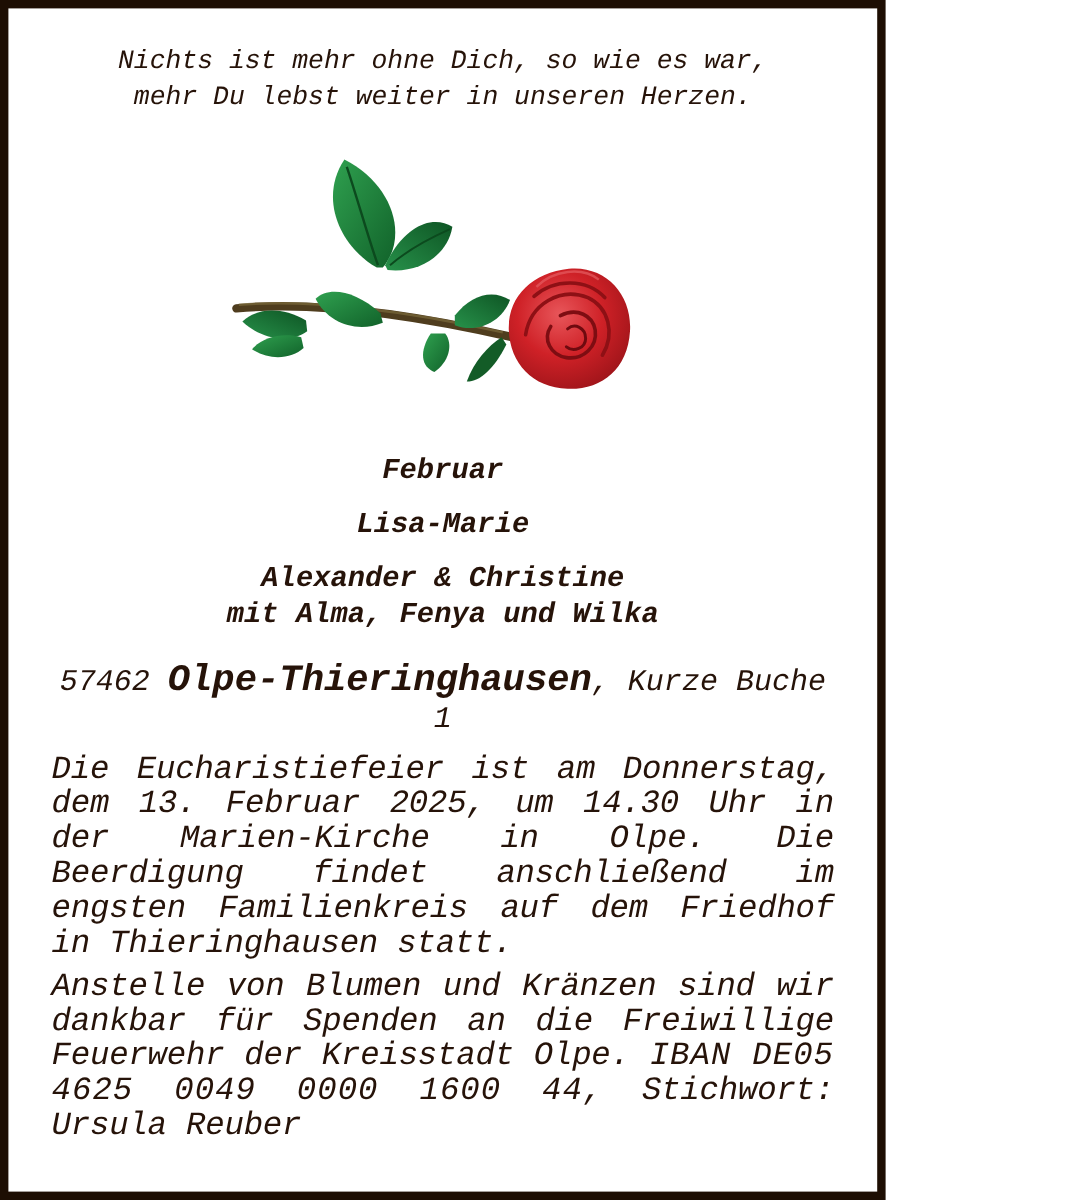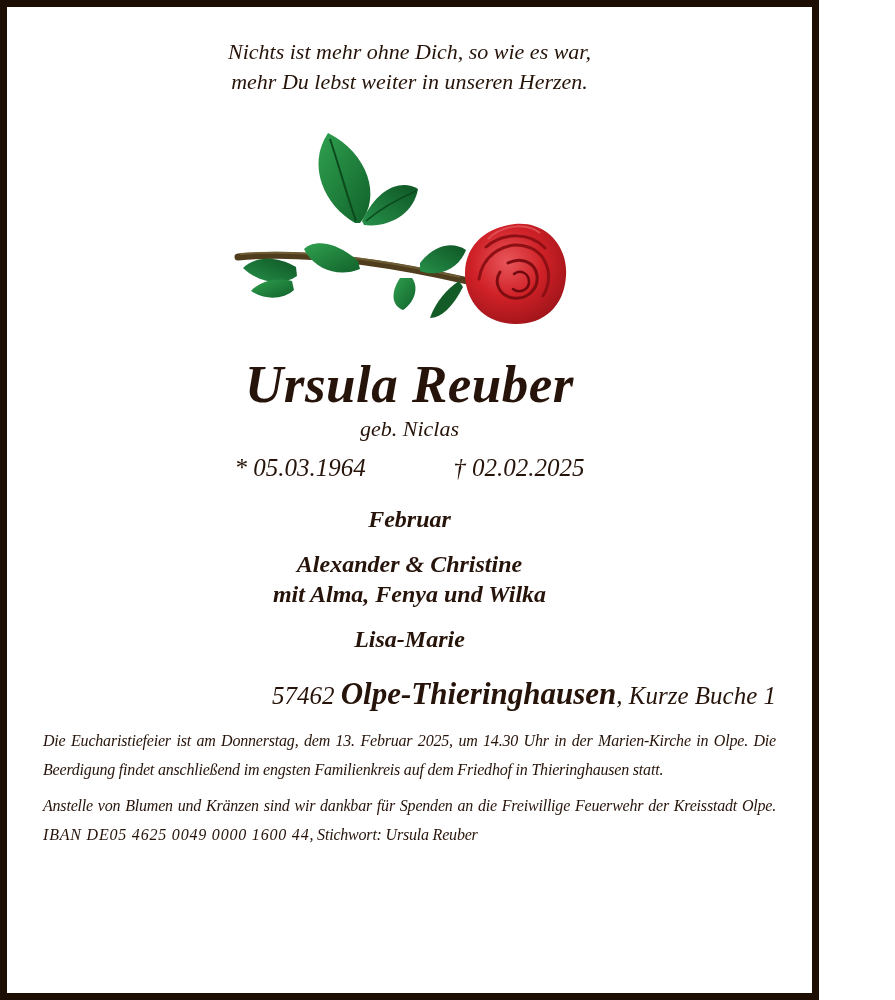"Nichts ist mehr ohne Dich," .page { font-family: Liberation Serif, serif -> Liberation Mono, monospace; width: 819px -> 738px }
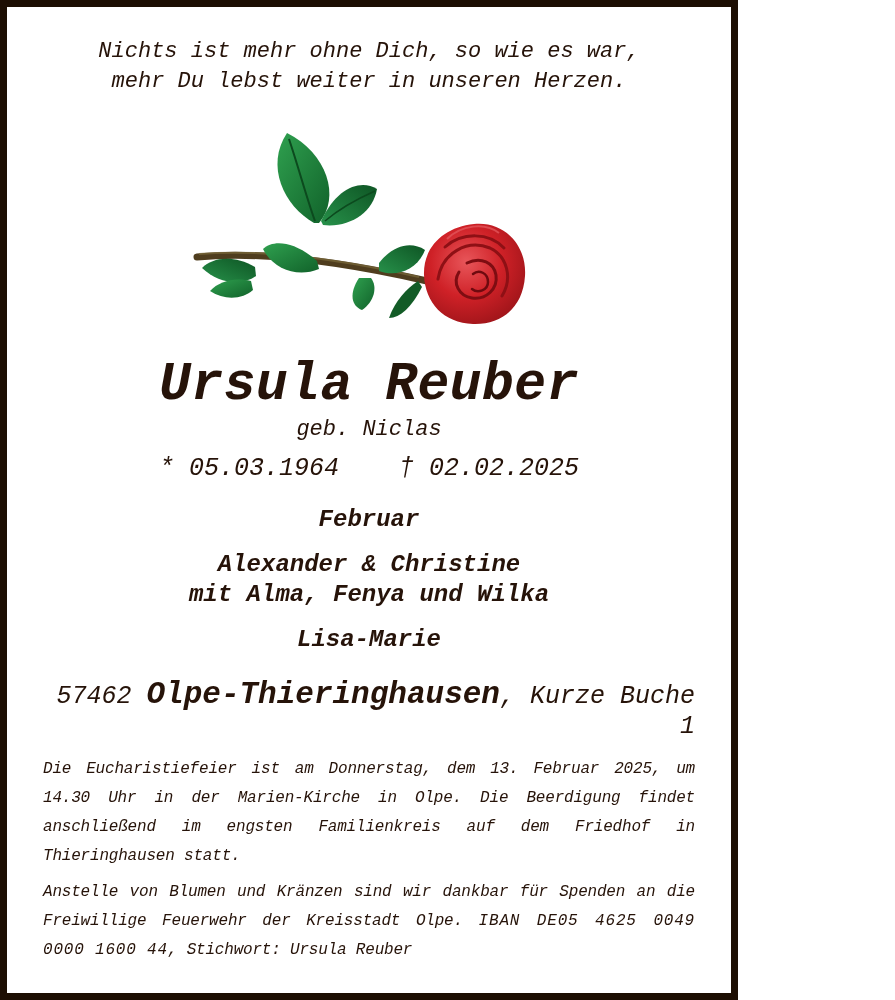"Ursula Reuber" div.name-block { html: <div> <div> <h1>Ursula Reuber</h1> <div>geb. Niclas</div> <div> <span>* 05.03.1964</span> <span>† 02.02.2025</span> </div> </div> </div> -> none }
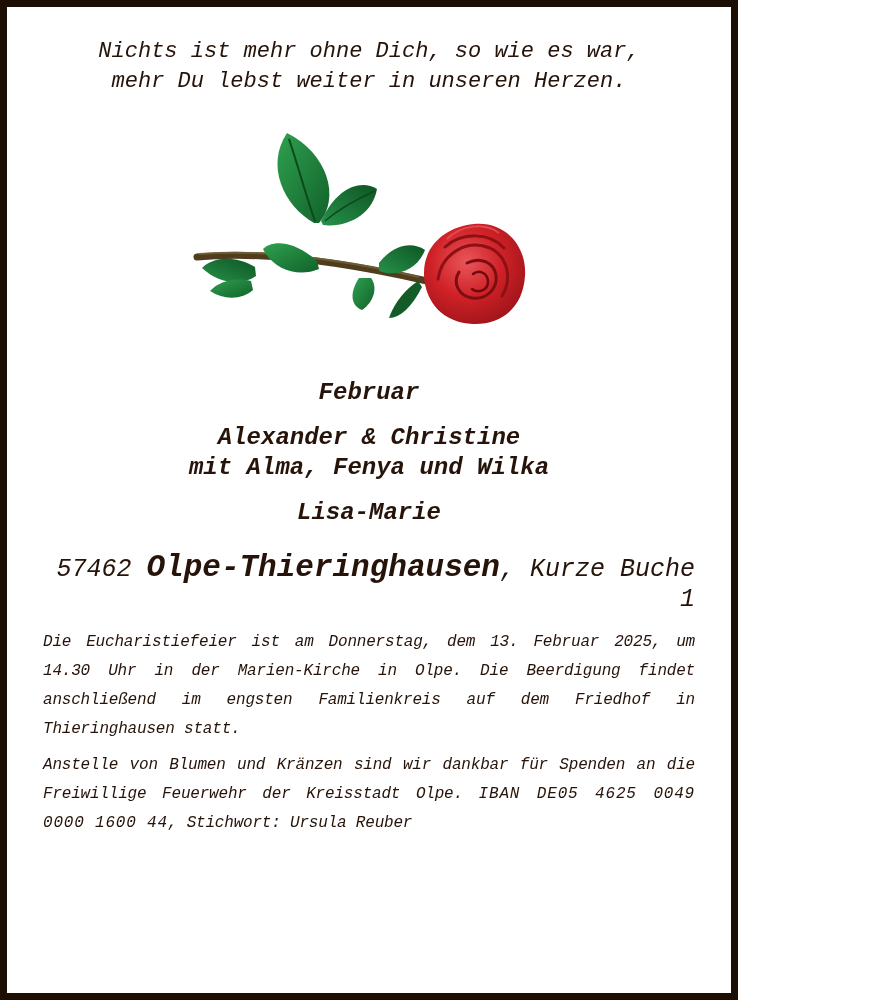"Alexander & Christine" div.mourner-group { order: before "Lisa-Marie" -> after "Lisa-Marie" }
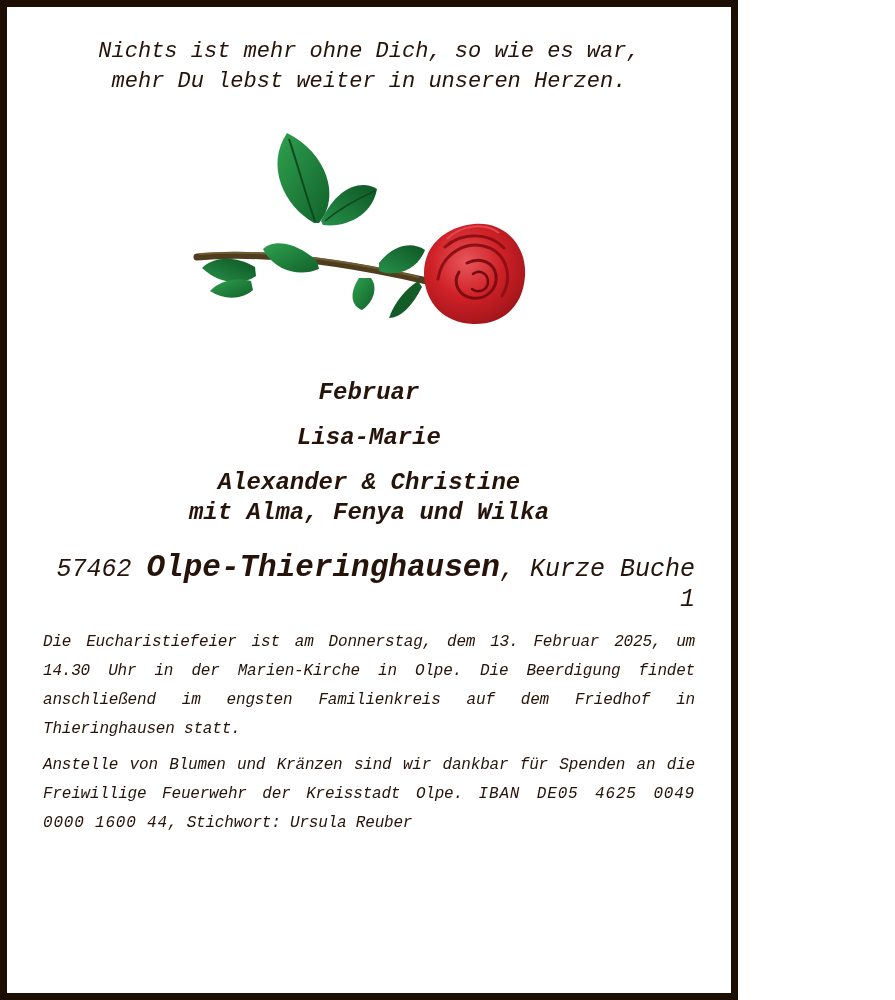"57462 Olpe-Thieringhausen, Kurze Buche 1" .address { text-align: right -> center }
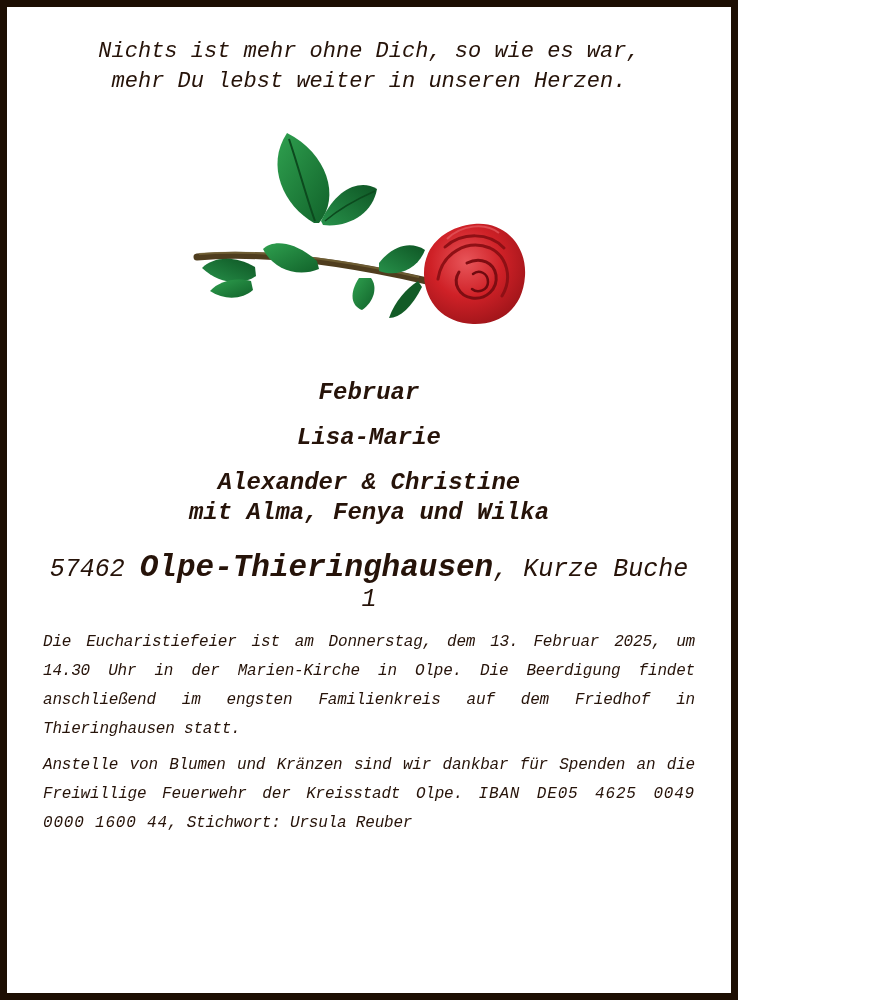"Die Eucharistiefeier ist am Donnerstag," .body-par { font-size: 16px -> 27px }
